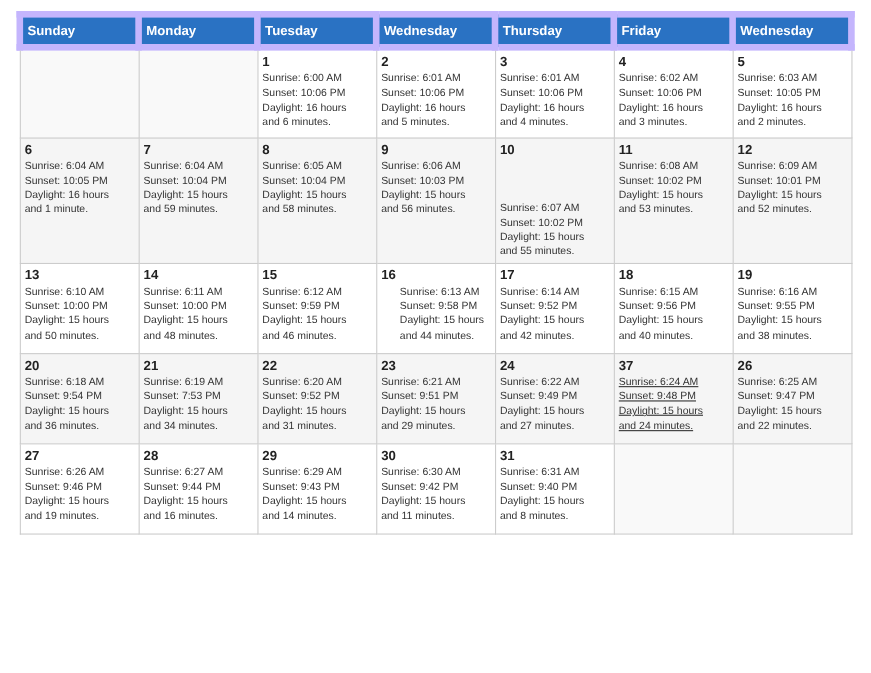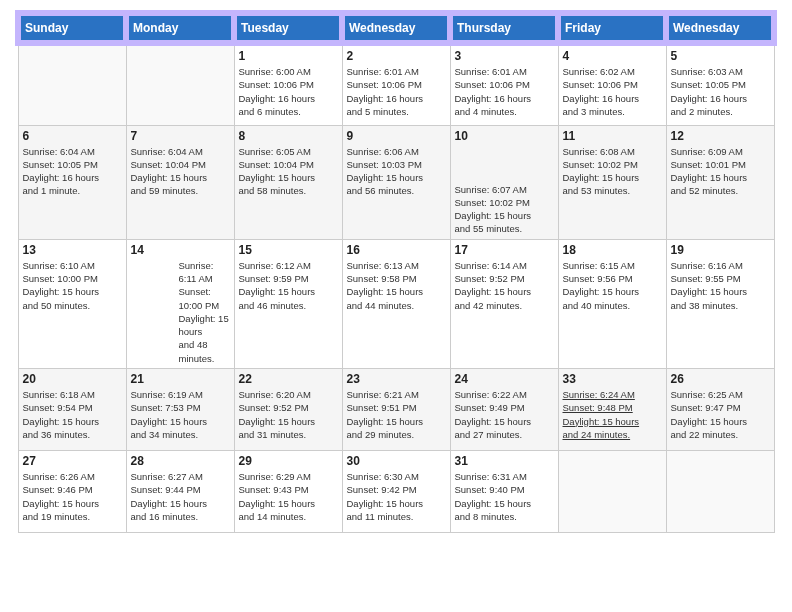"Sunrise: 6:11 AM" div.day-info { margin-left: 48px -> none }
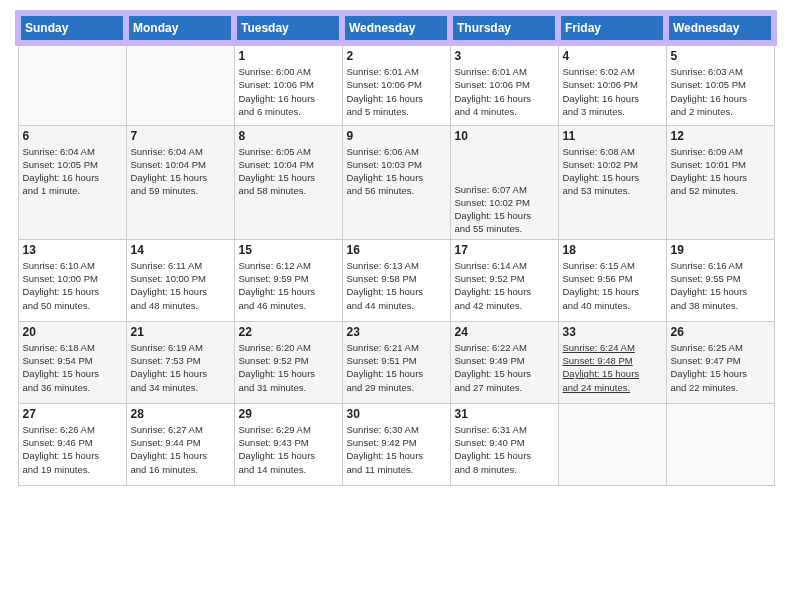"Sunrise: 6:13 AM" div.day-info { margin-left: none -> 17px }
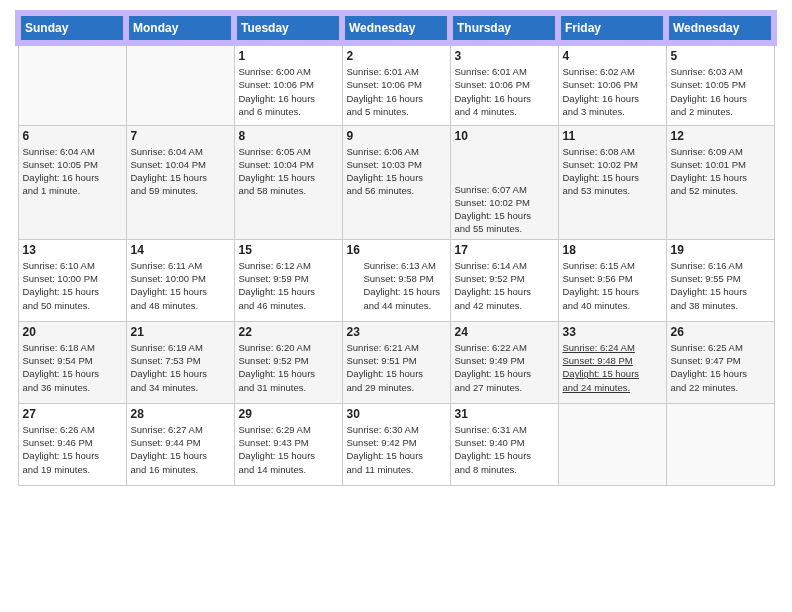"33" div.day-number { text: 33 -> 37 }
